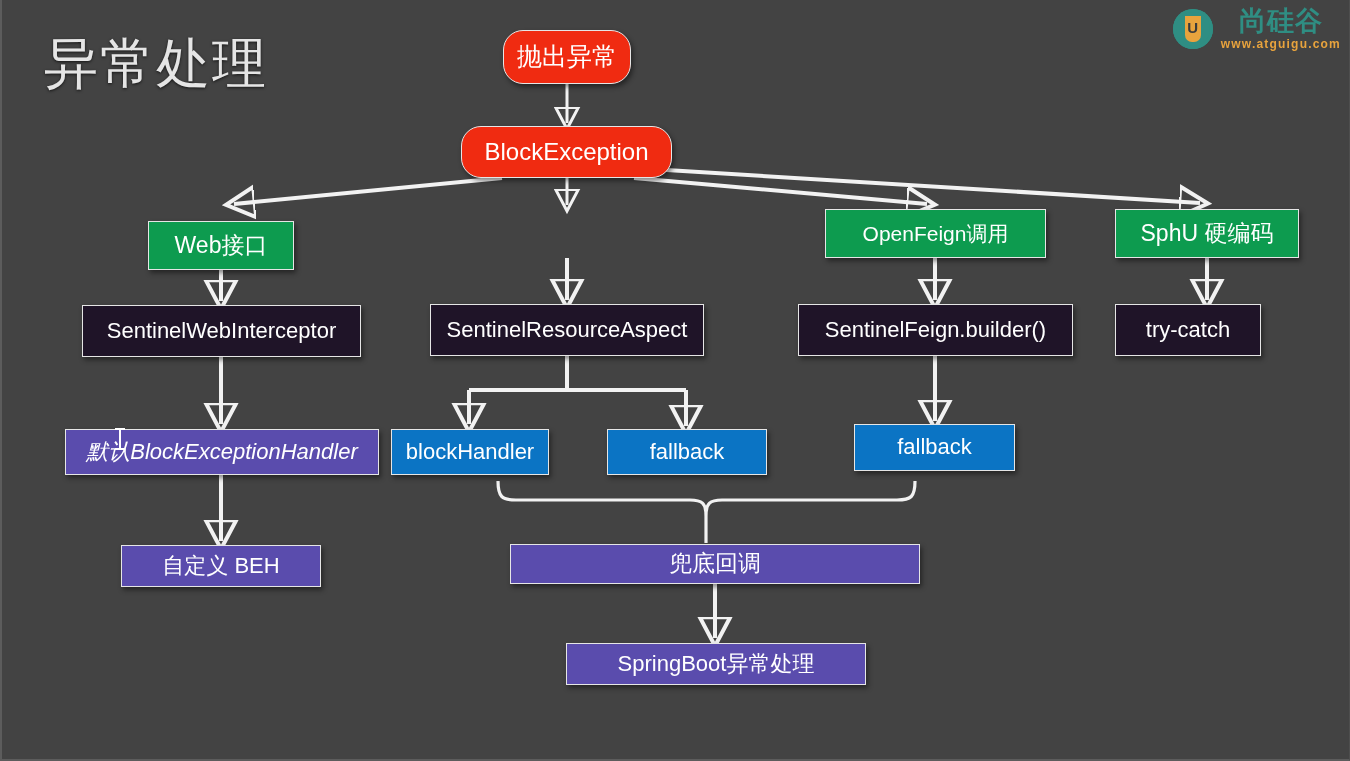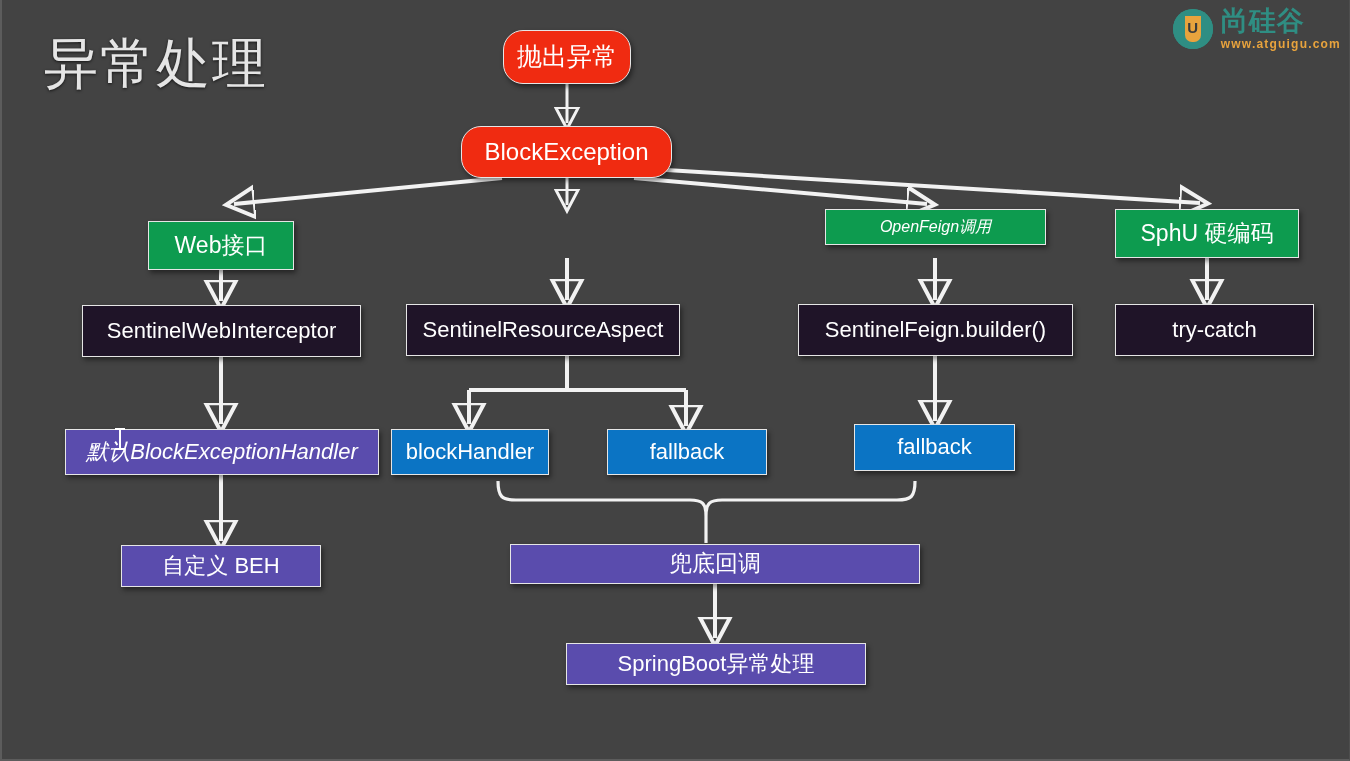"尚硅谷" #logo .cn { text-align: none -> center }
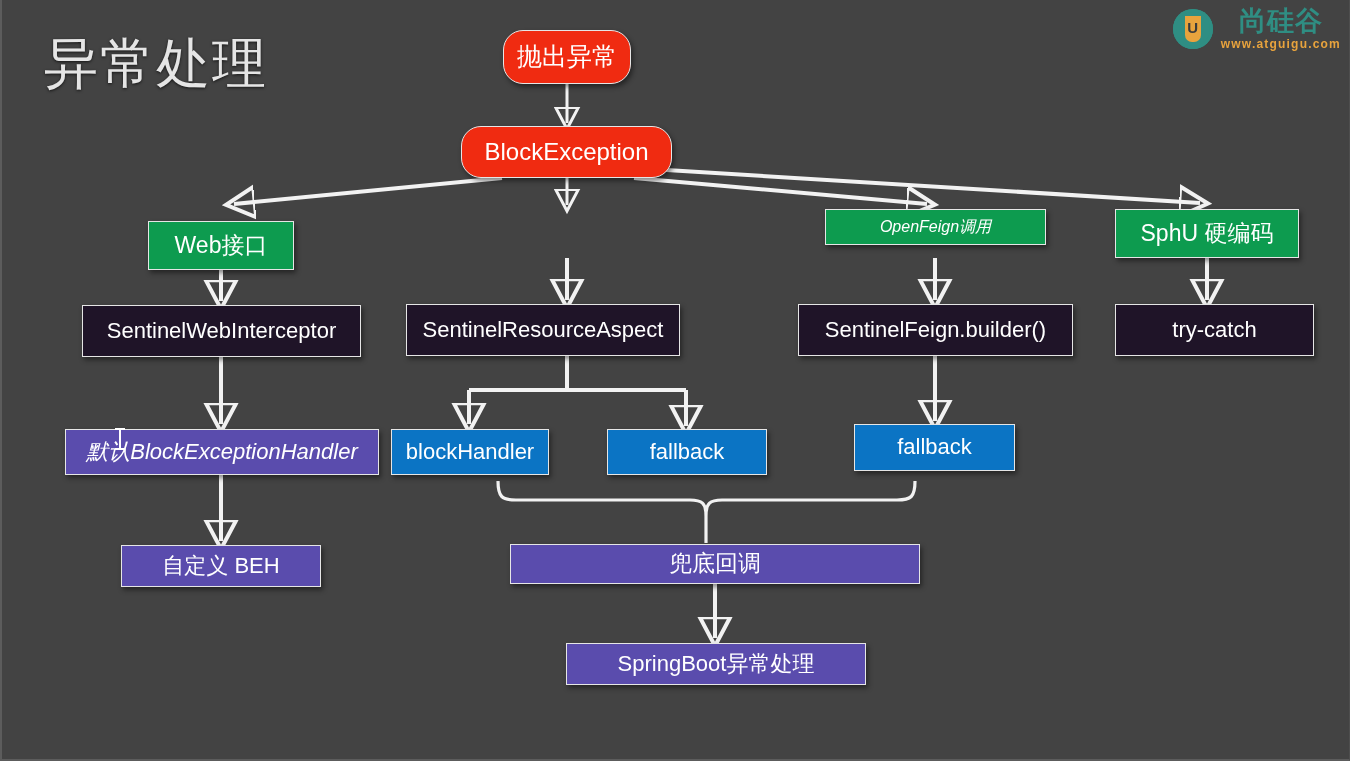"OpenFeign调用" div.node { font-size: 16px -> 21px; font-style: italic -> none; height: 36px -> 49px }
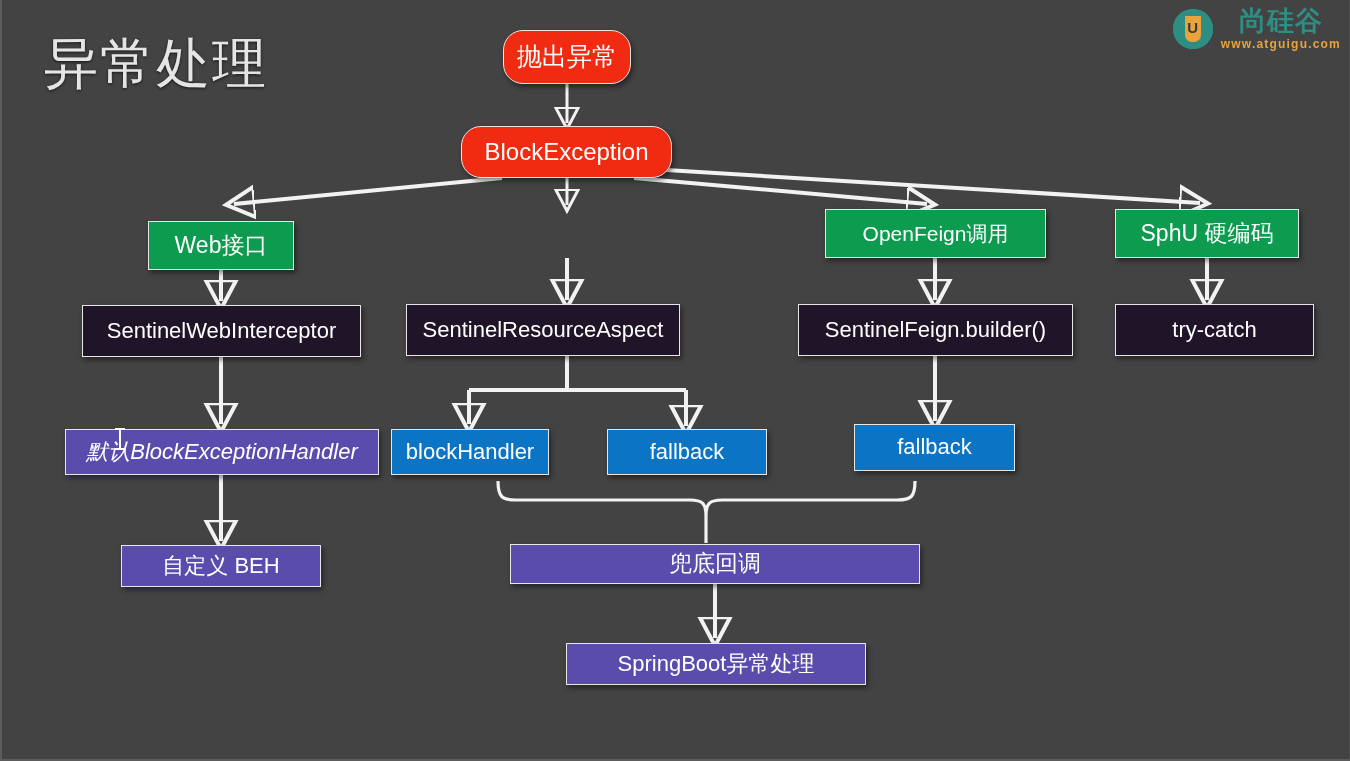"SentinelResourceAspect" div.node { left: 404px -> 428px }
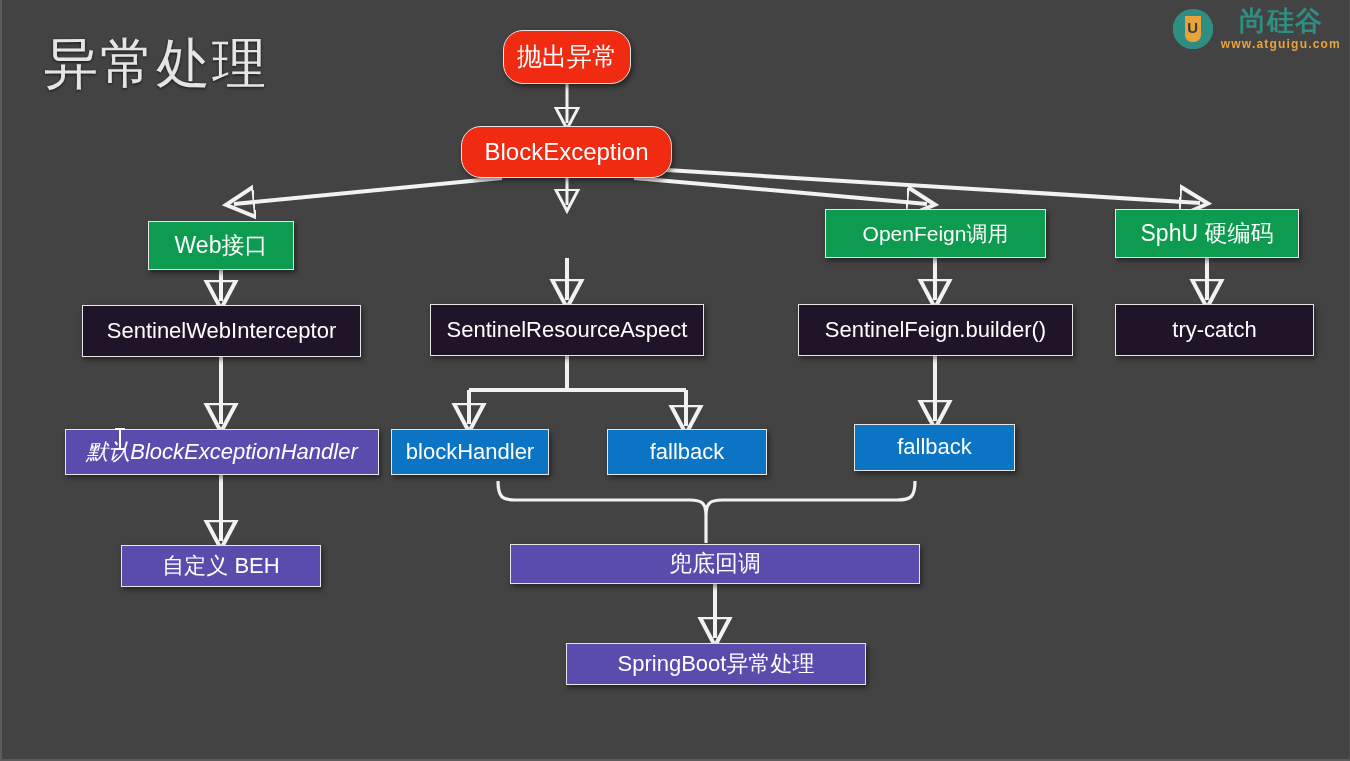"try-catch" div.node { width: 199px -> 146px }
